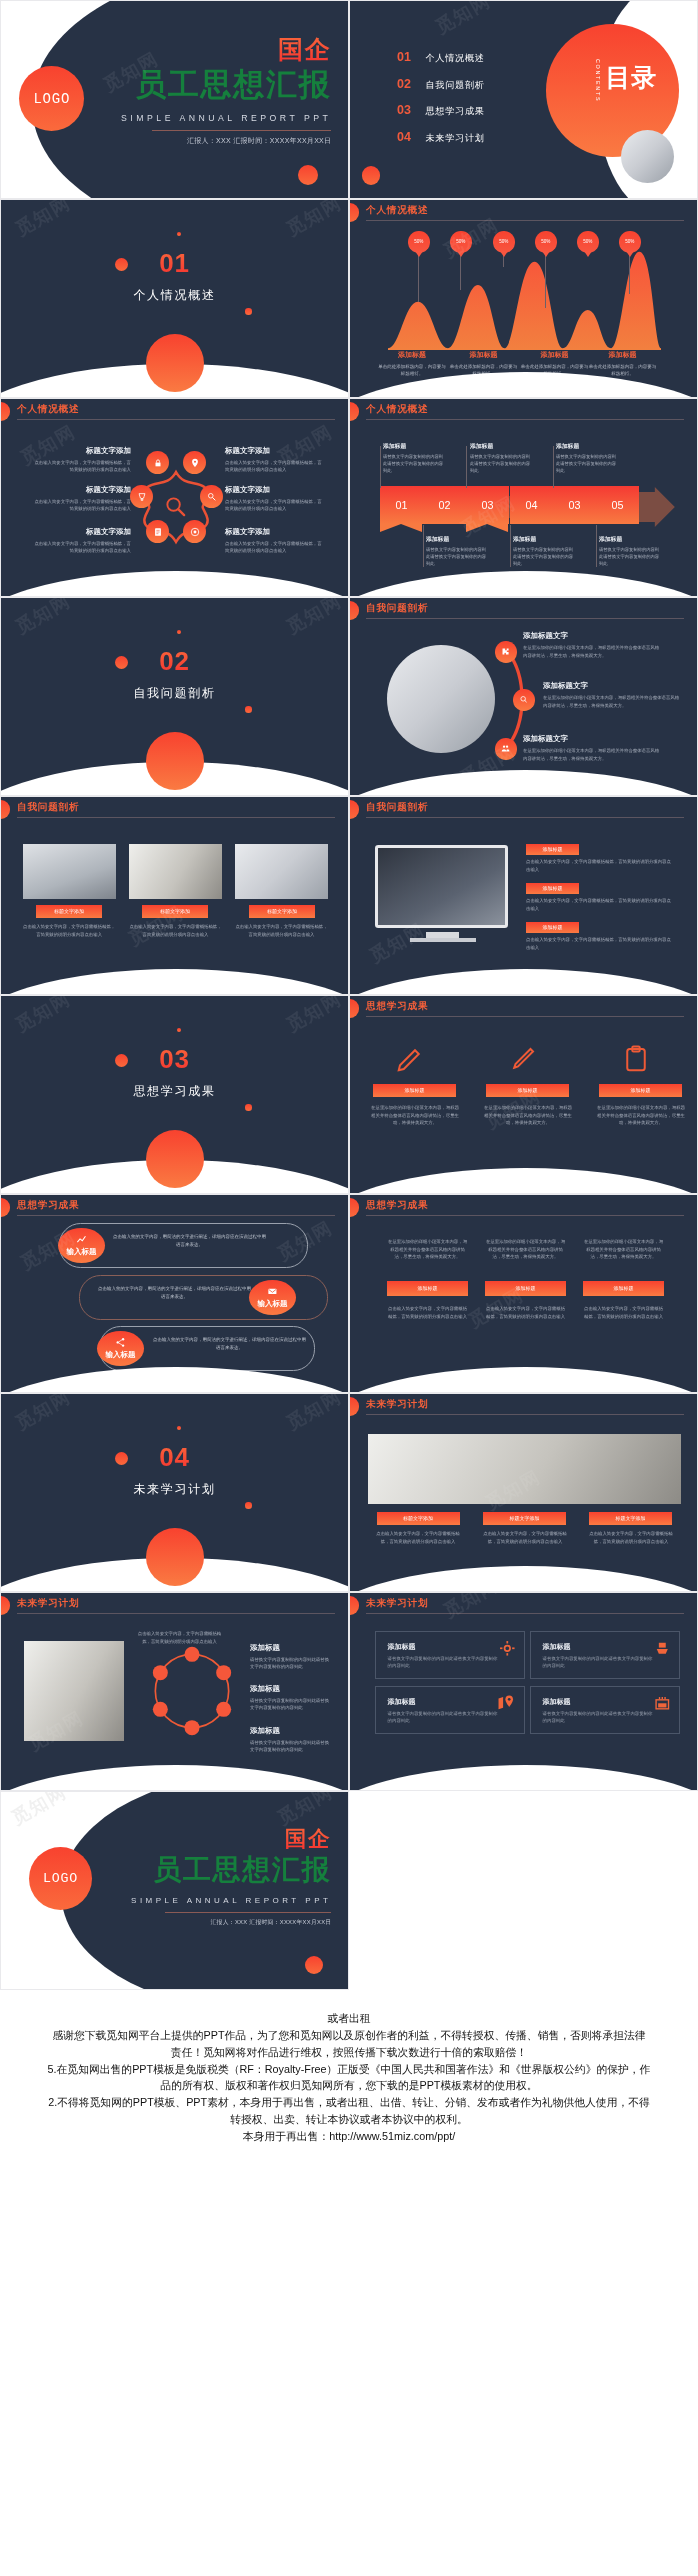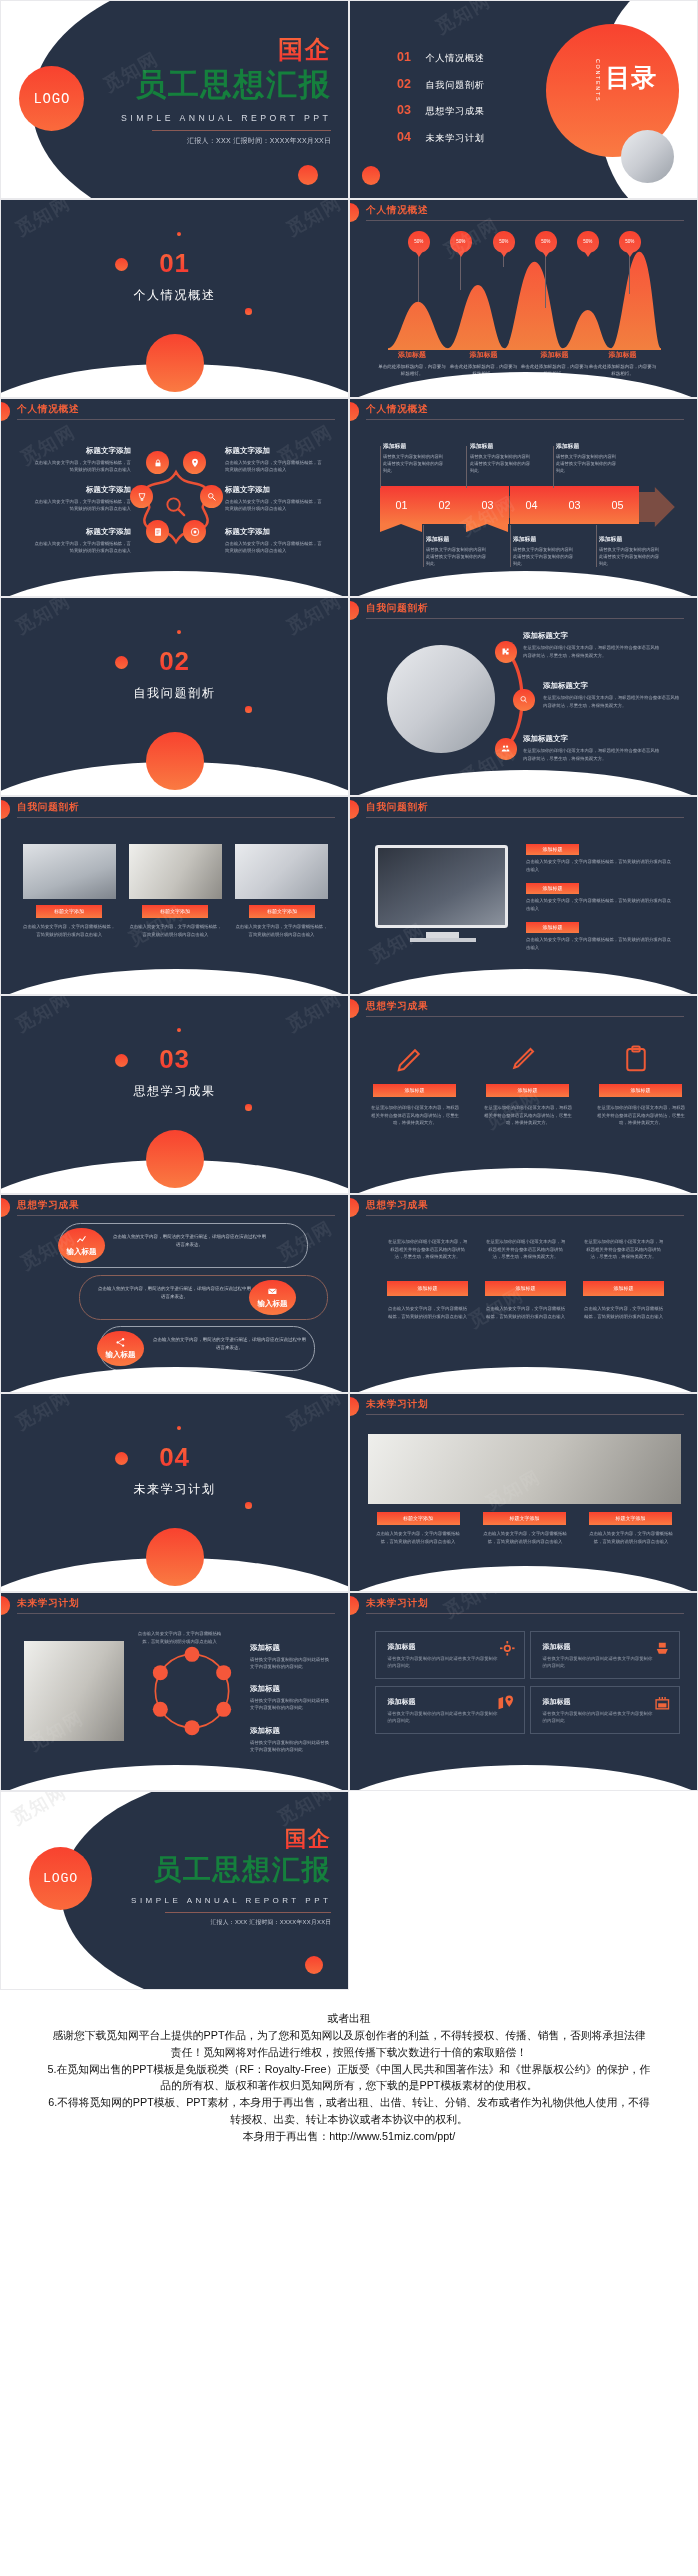"6.不得将觅知网的PPT模板、PPT素材，本身用于再出售，或者出租、出借、转让、" p { text: 6 -> 2 }
